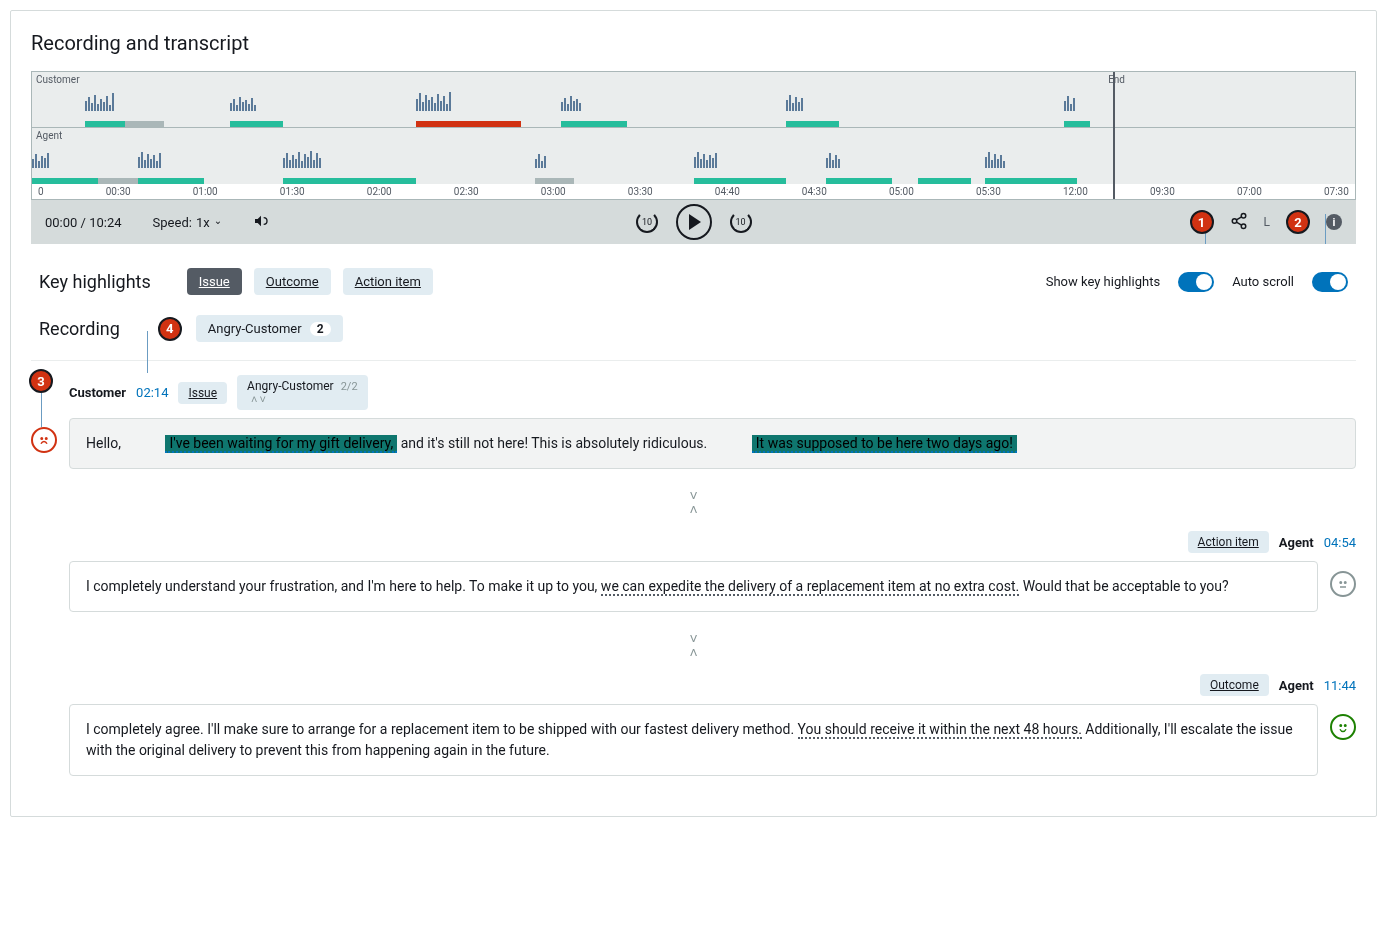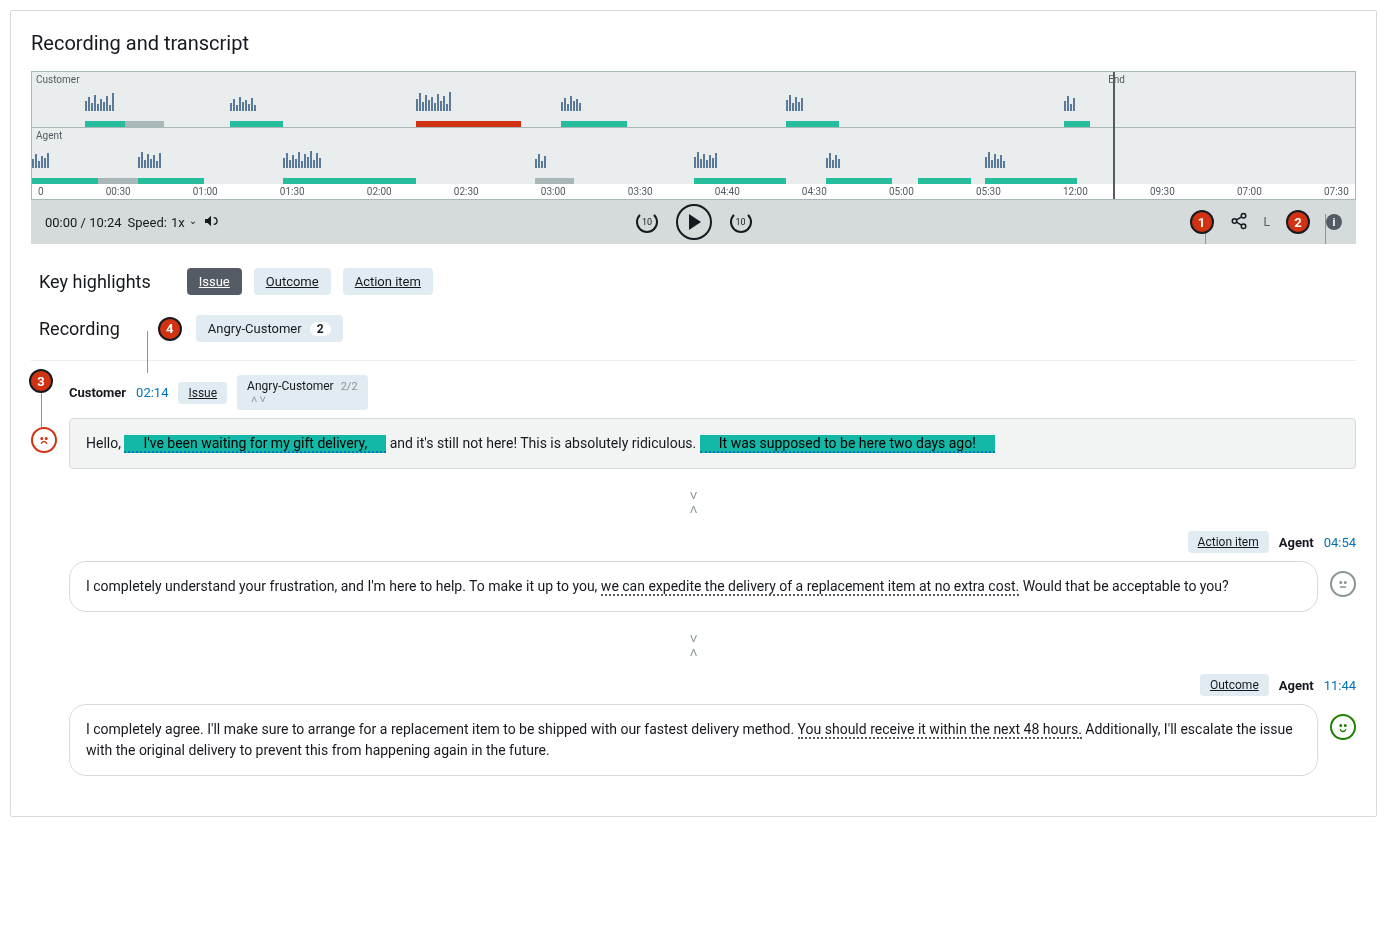"00:00 / 10:24" .controls { gap: 6px -> 31px }
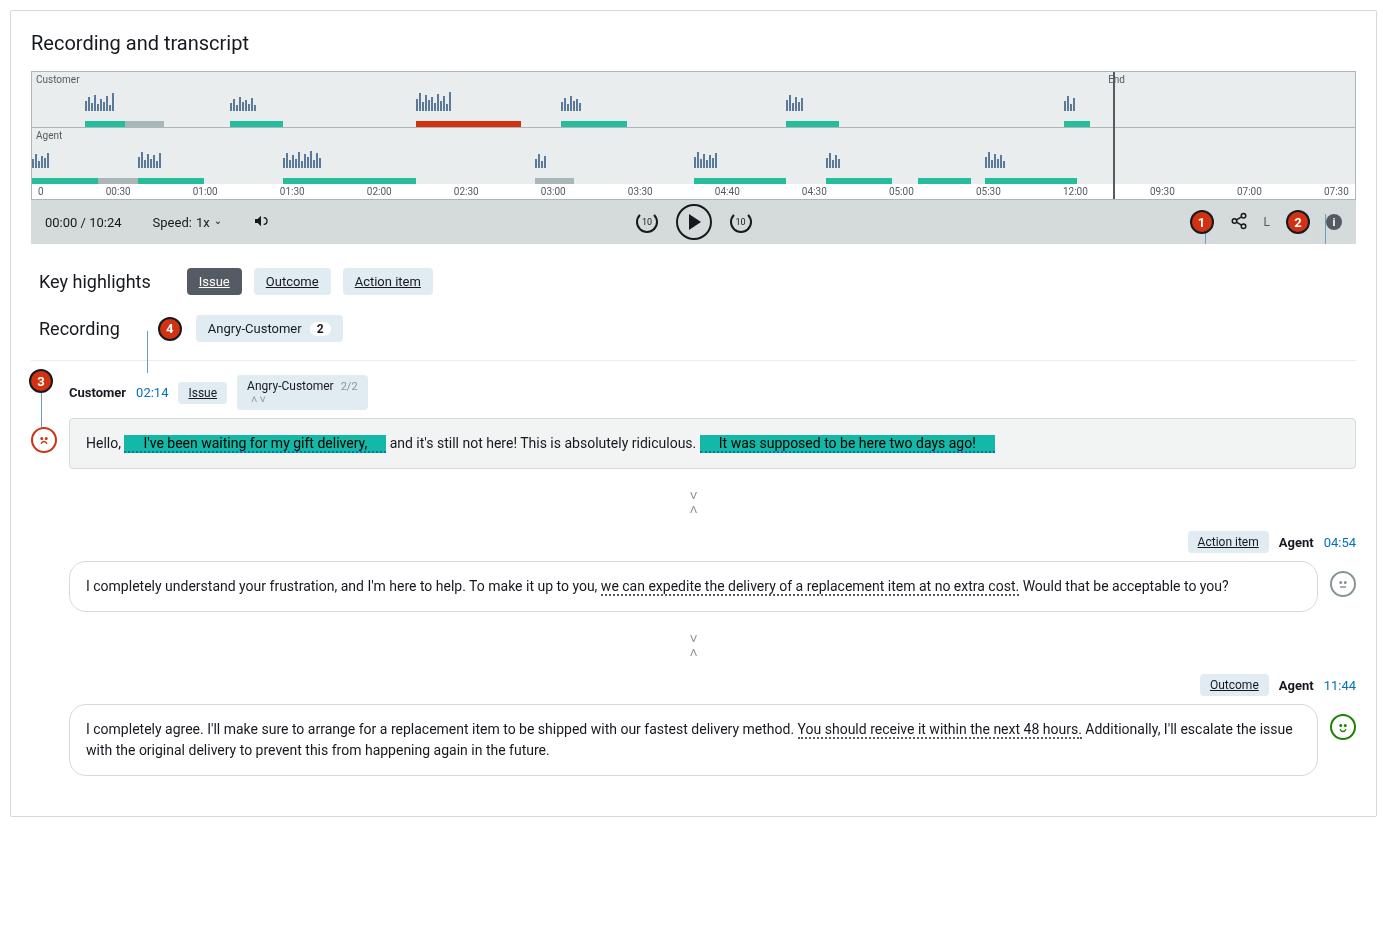"Show key highlights" div.toggles { html: none -> <div> <span>Show key highlights</span> <span> <span></span> </span> <span>Auto scroll</span> <span> <span></span> </span> </div> }
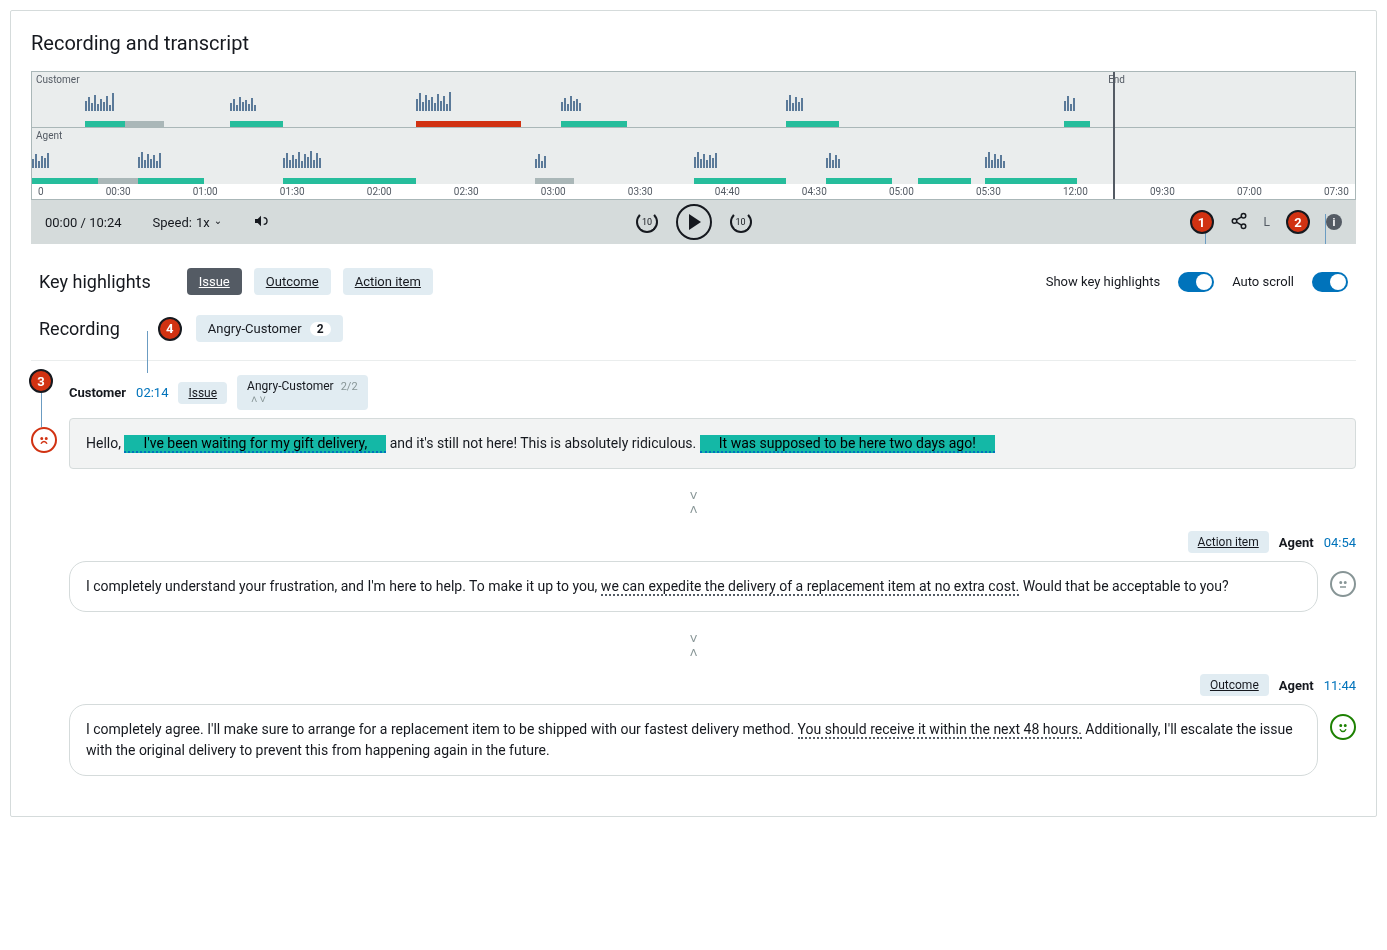"I've been waiting for my" mark.hl { background: #14b8a6 -> #0f766e; margin-left: none -> 41px; padding: 0 19px -> 0 4px }
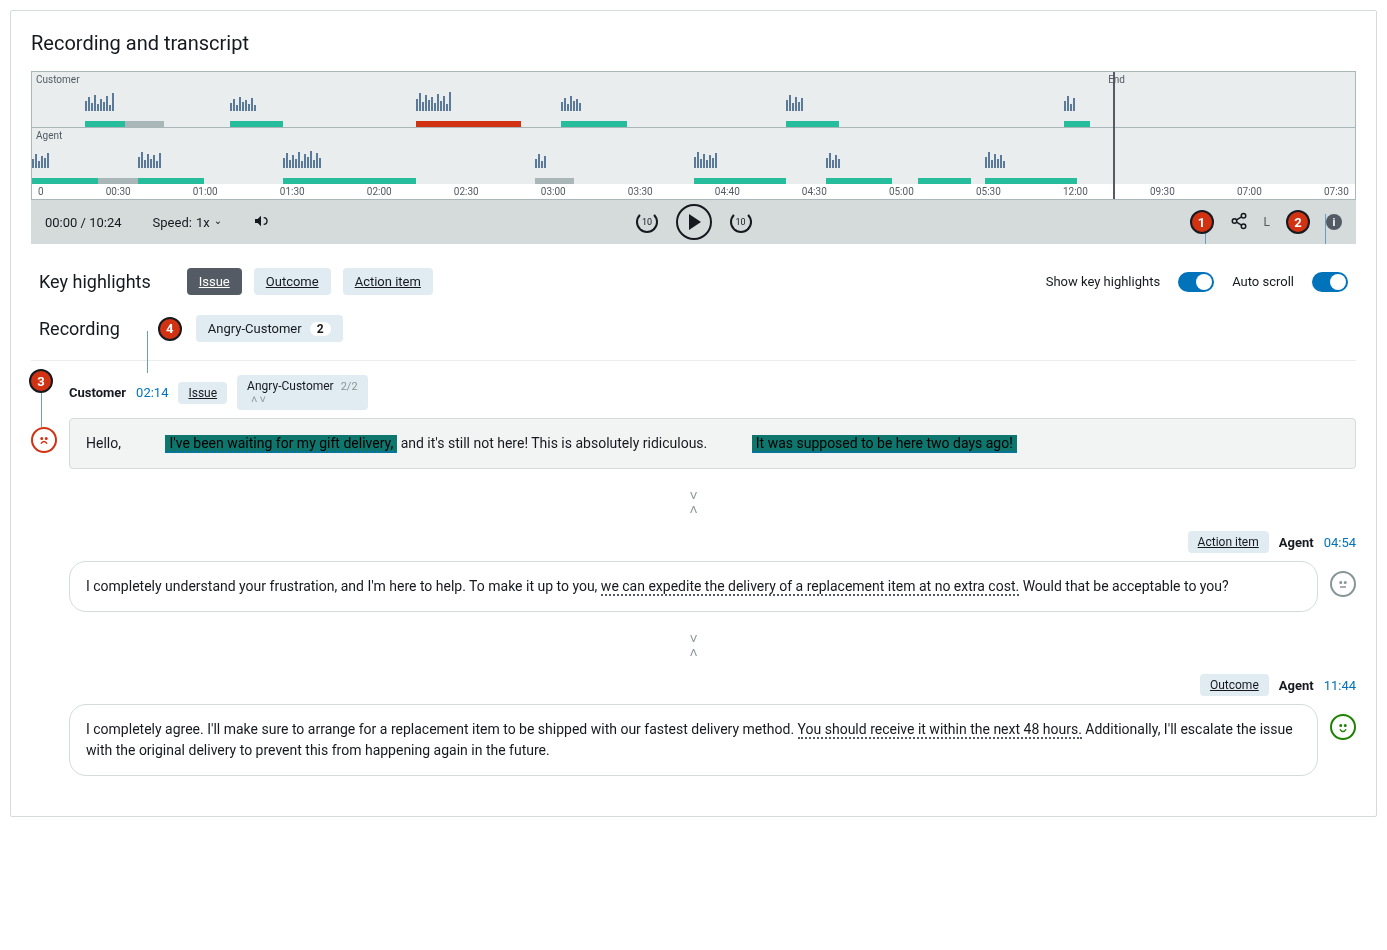"I completely understand your" .bubble.agent { border-radius: 17px -> none }
